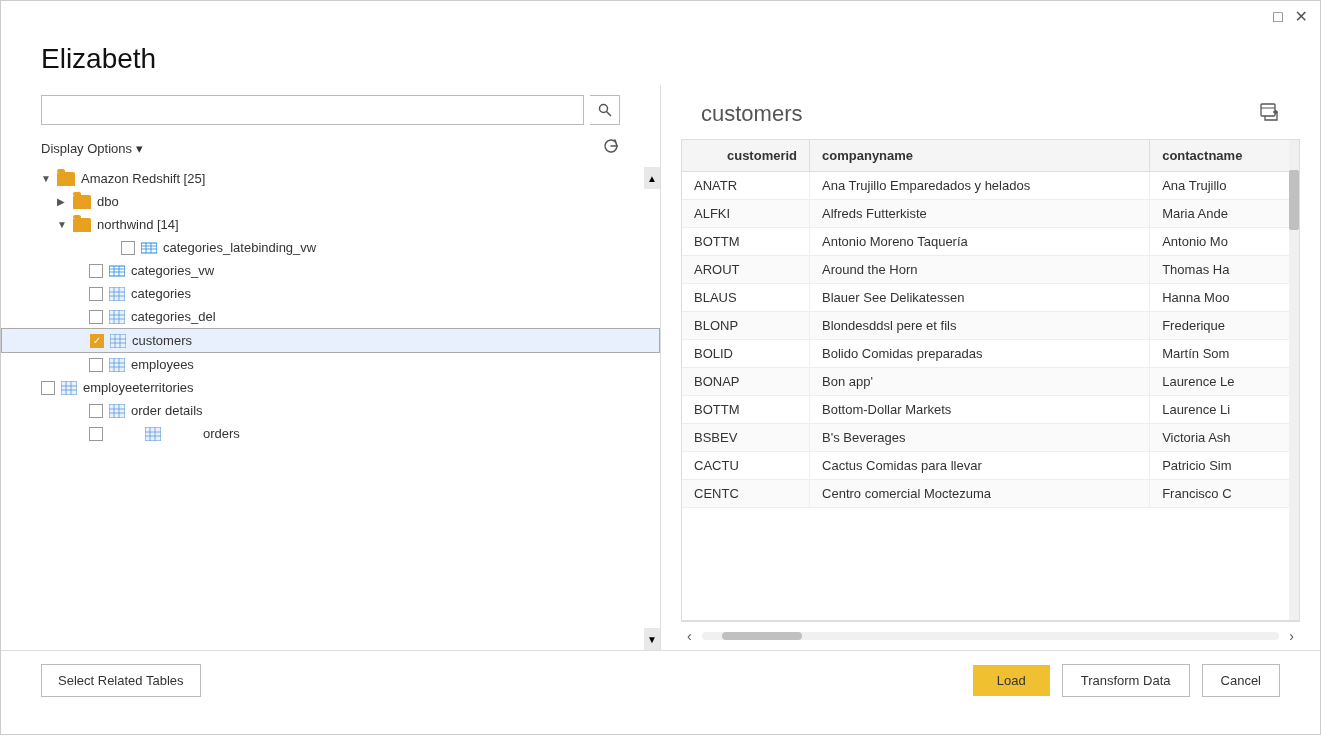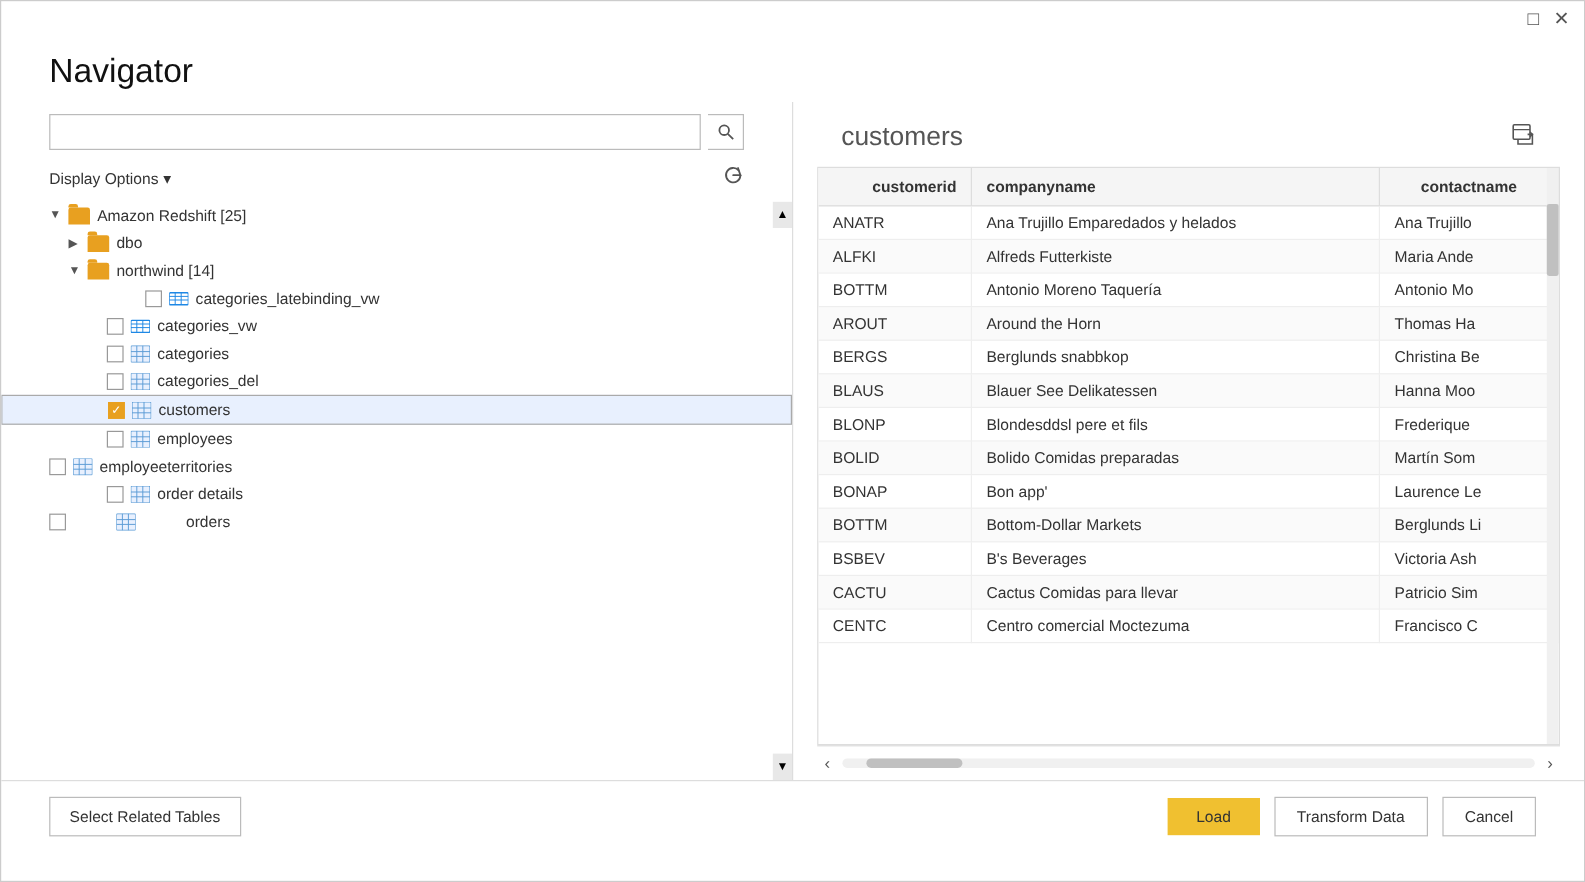"Navigator" div.main-title { text: Navigator -> Elizabeth }
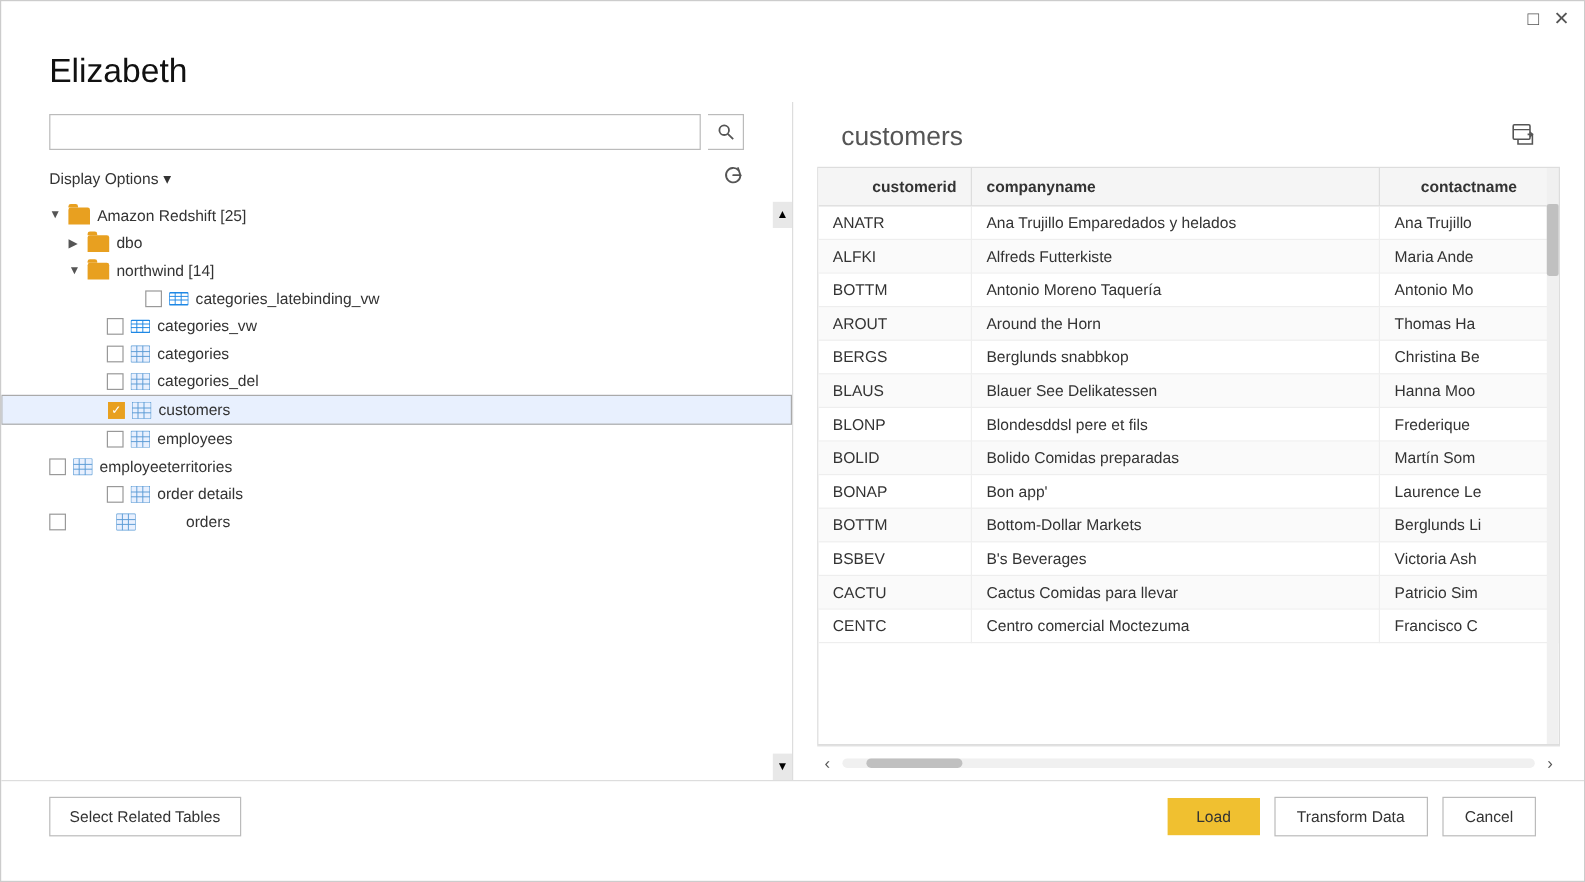"contactname" th { text-align: center -> none }
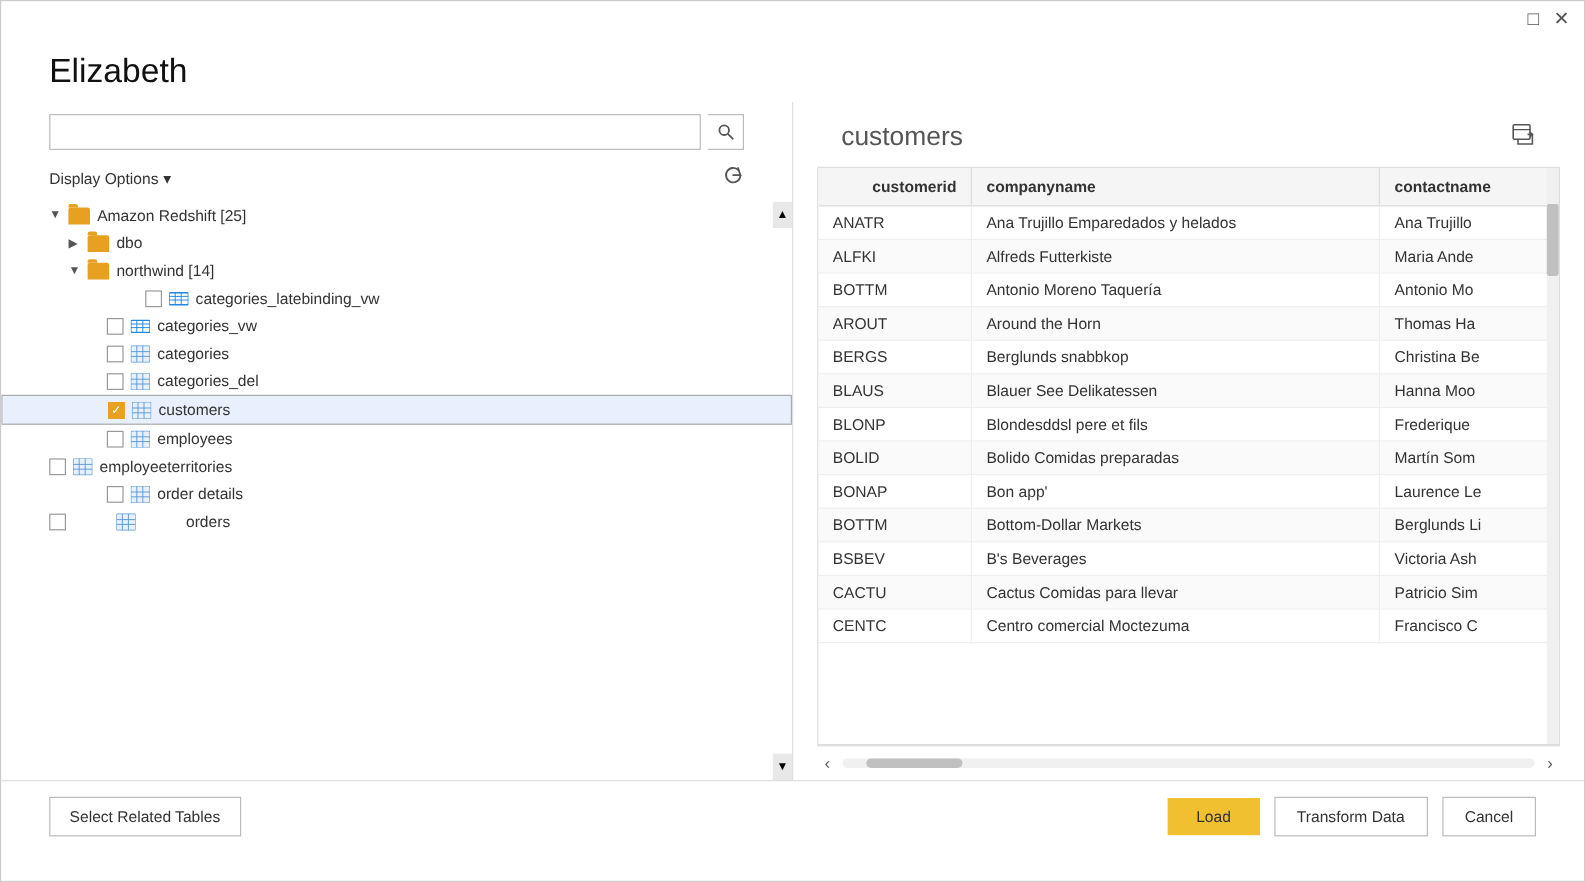"BERGS" tr { html: <tr> <td>BERGS</td> <td>Berglunds snabbkop</td> <td>Christina Be</td> </tr> -> none }
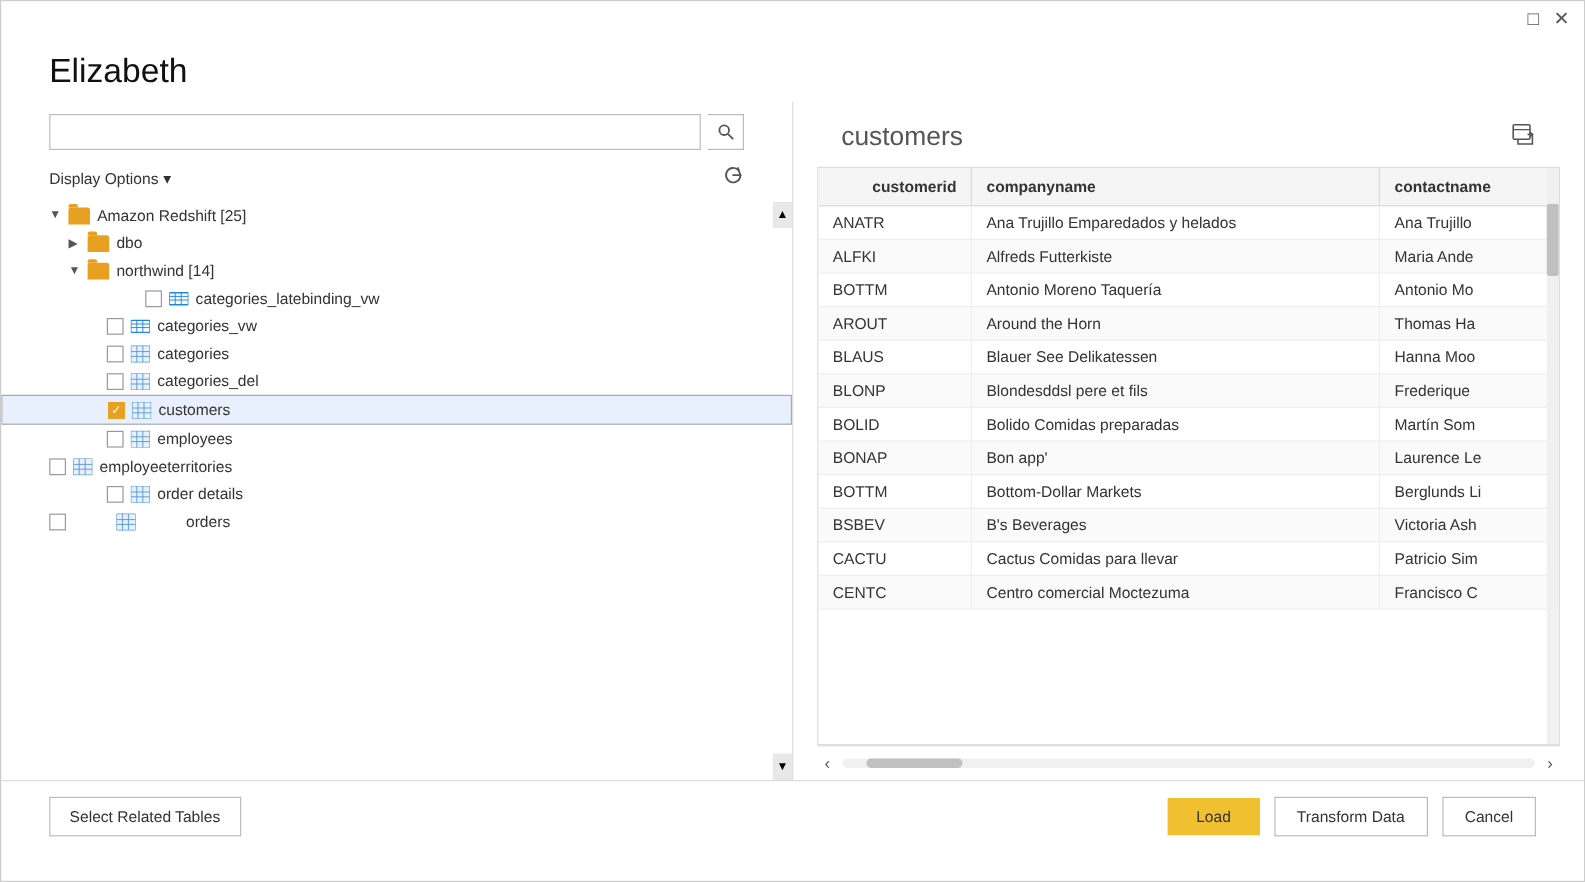"Berglunds Li" td { text: Berglunds -> Laurence }
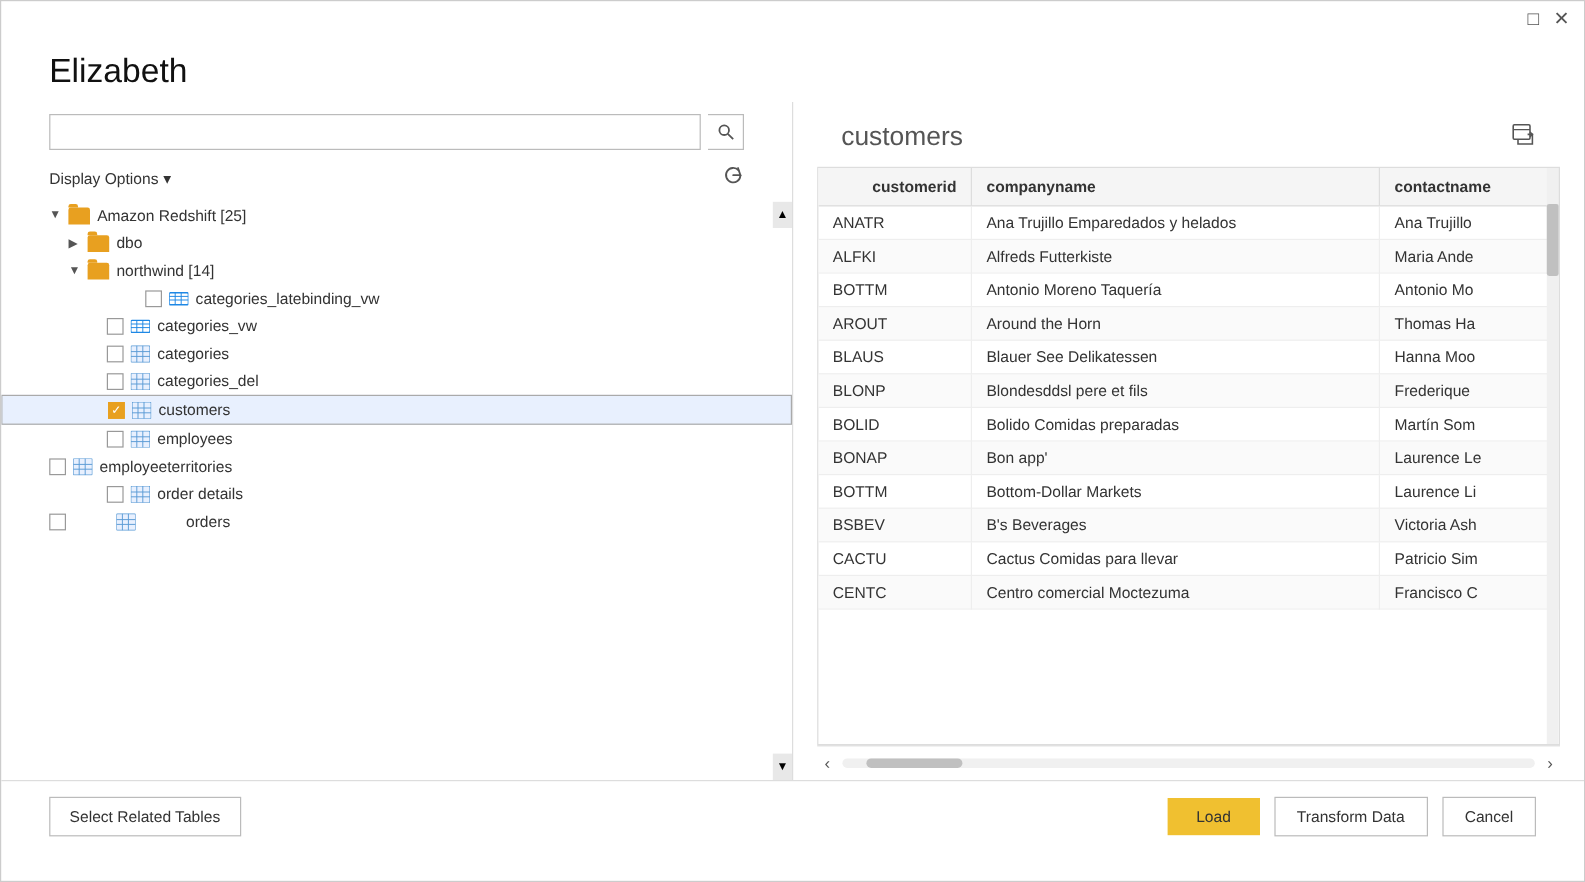"orders" div.tree-item { padding-left: 40px -> 88px }
